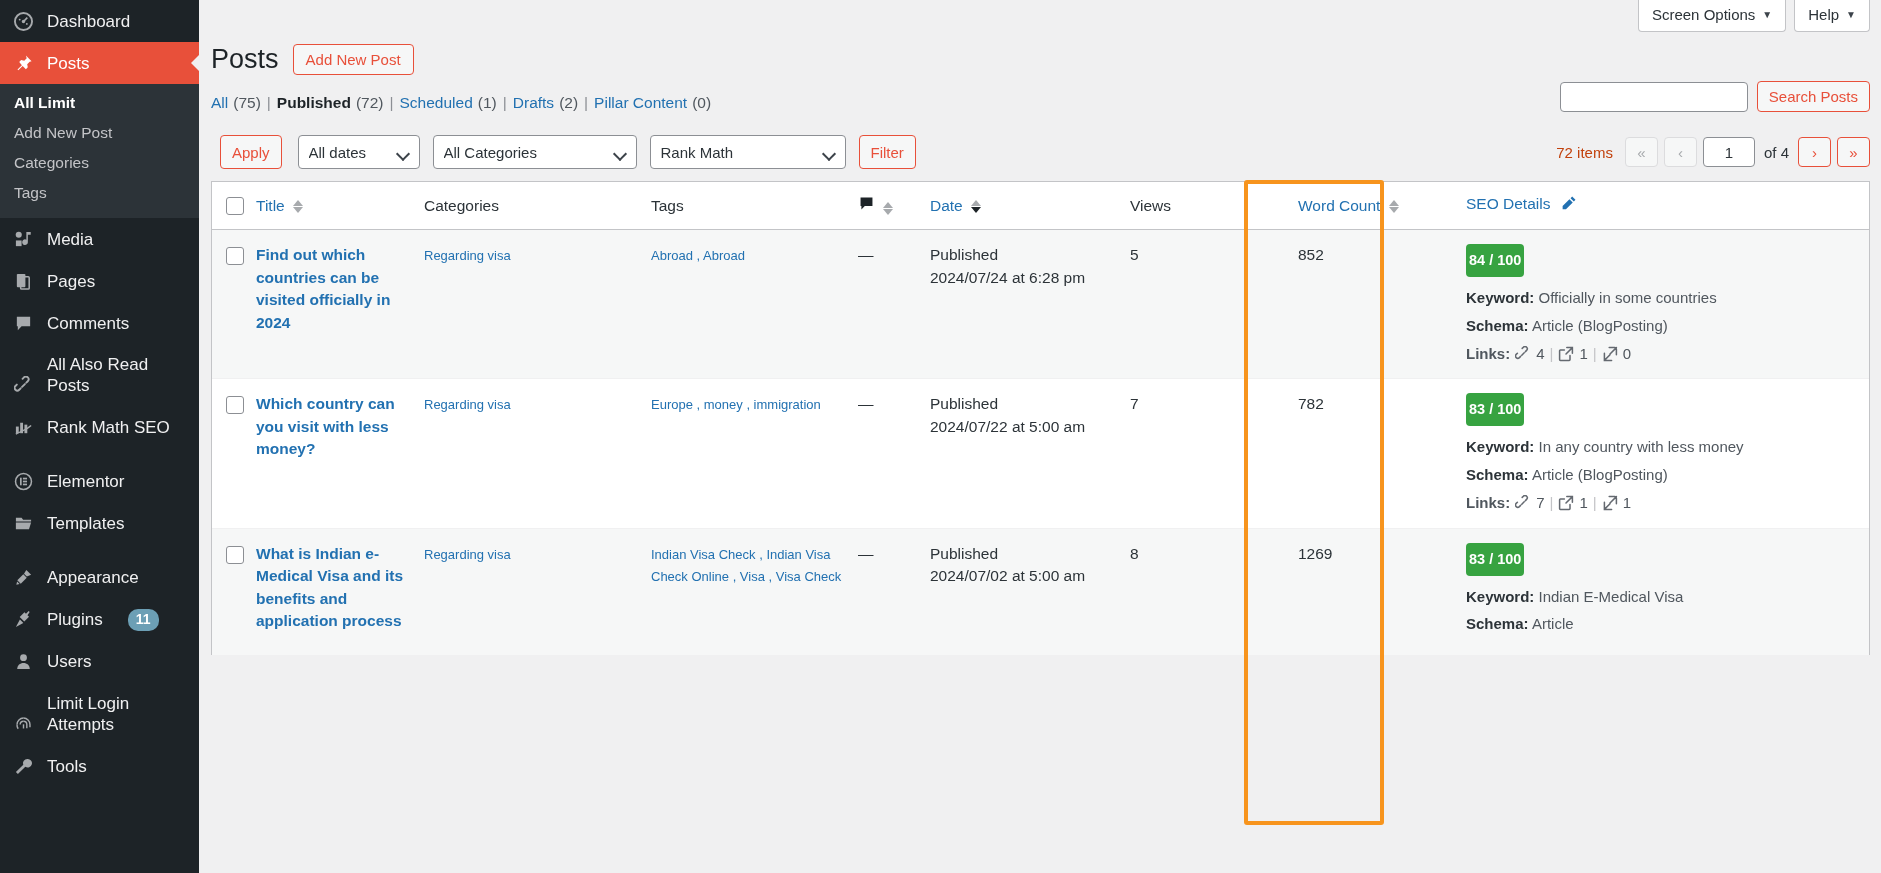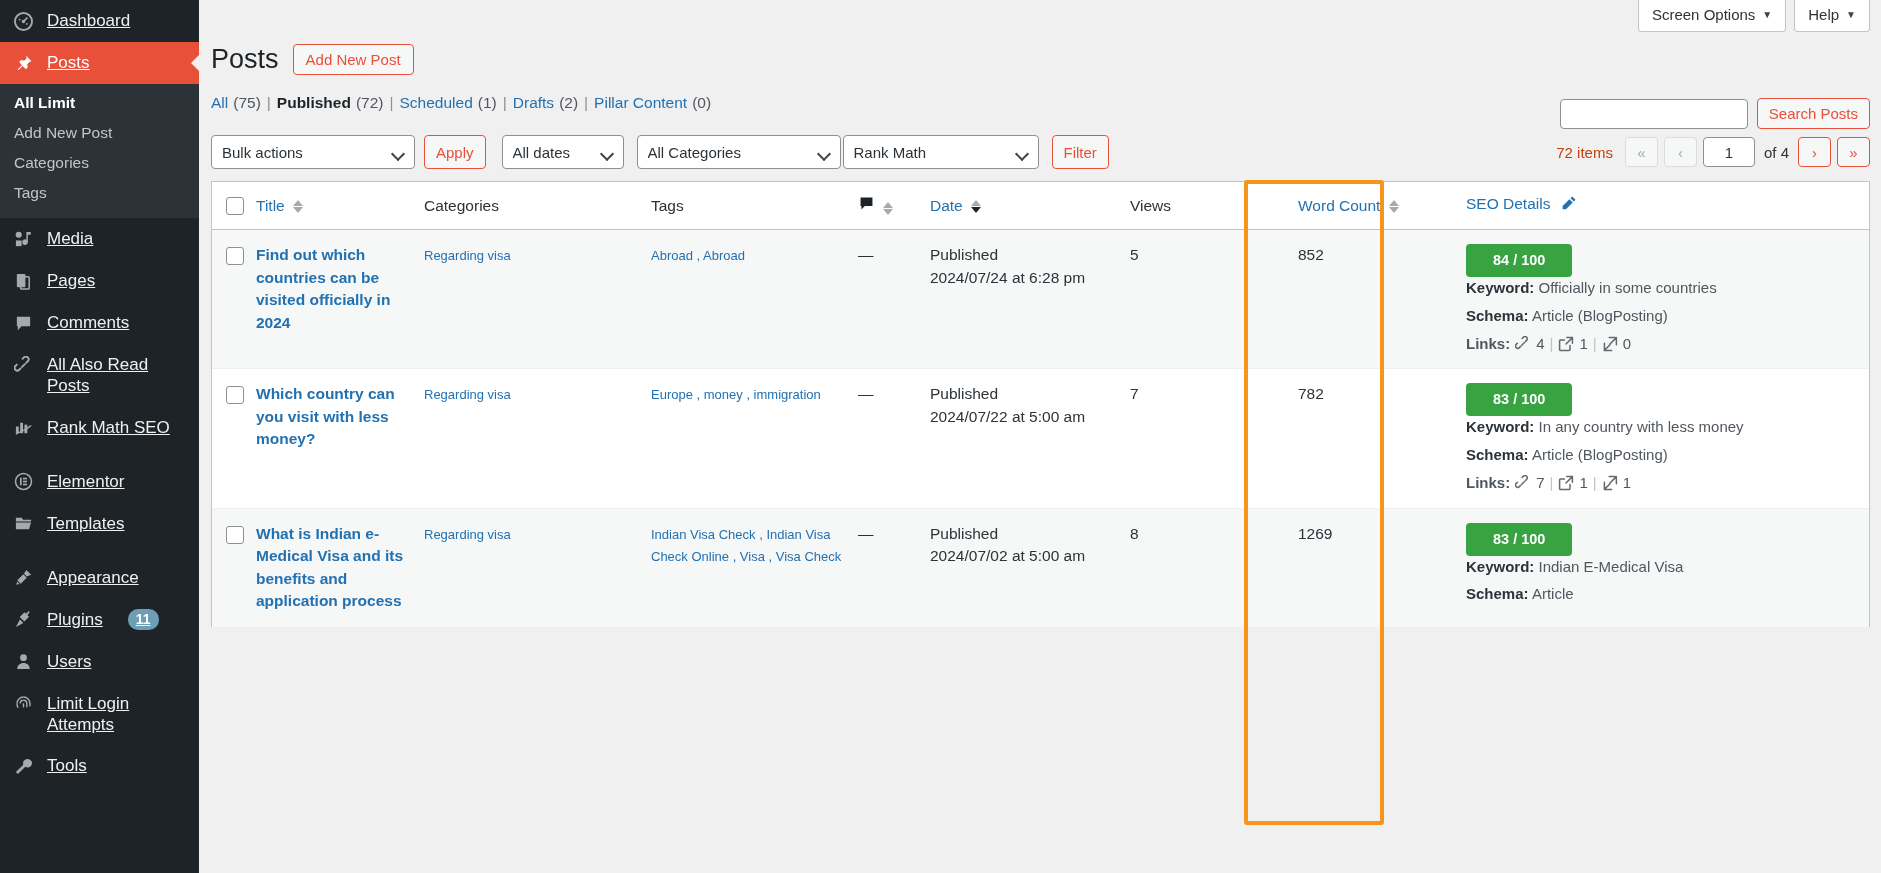"Dashboard" .menu-item { align-items: flex-start -> flex-end; text-decoration: underline -> none }
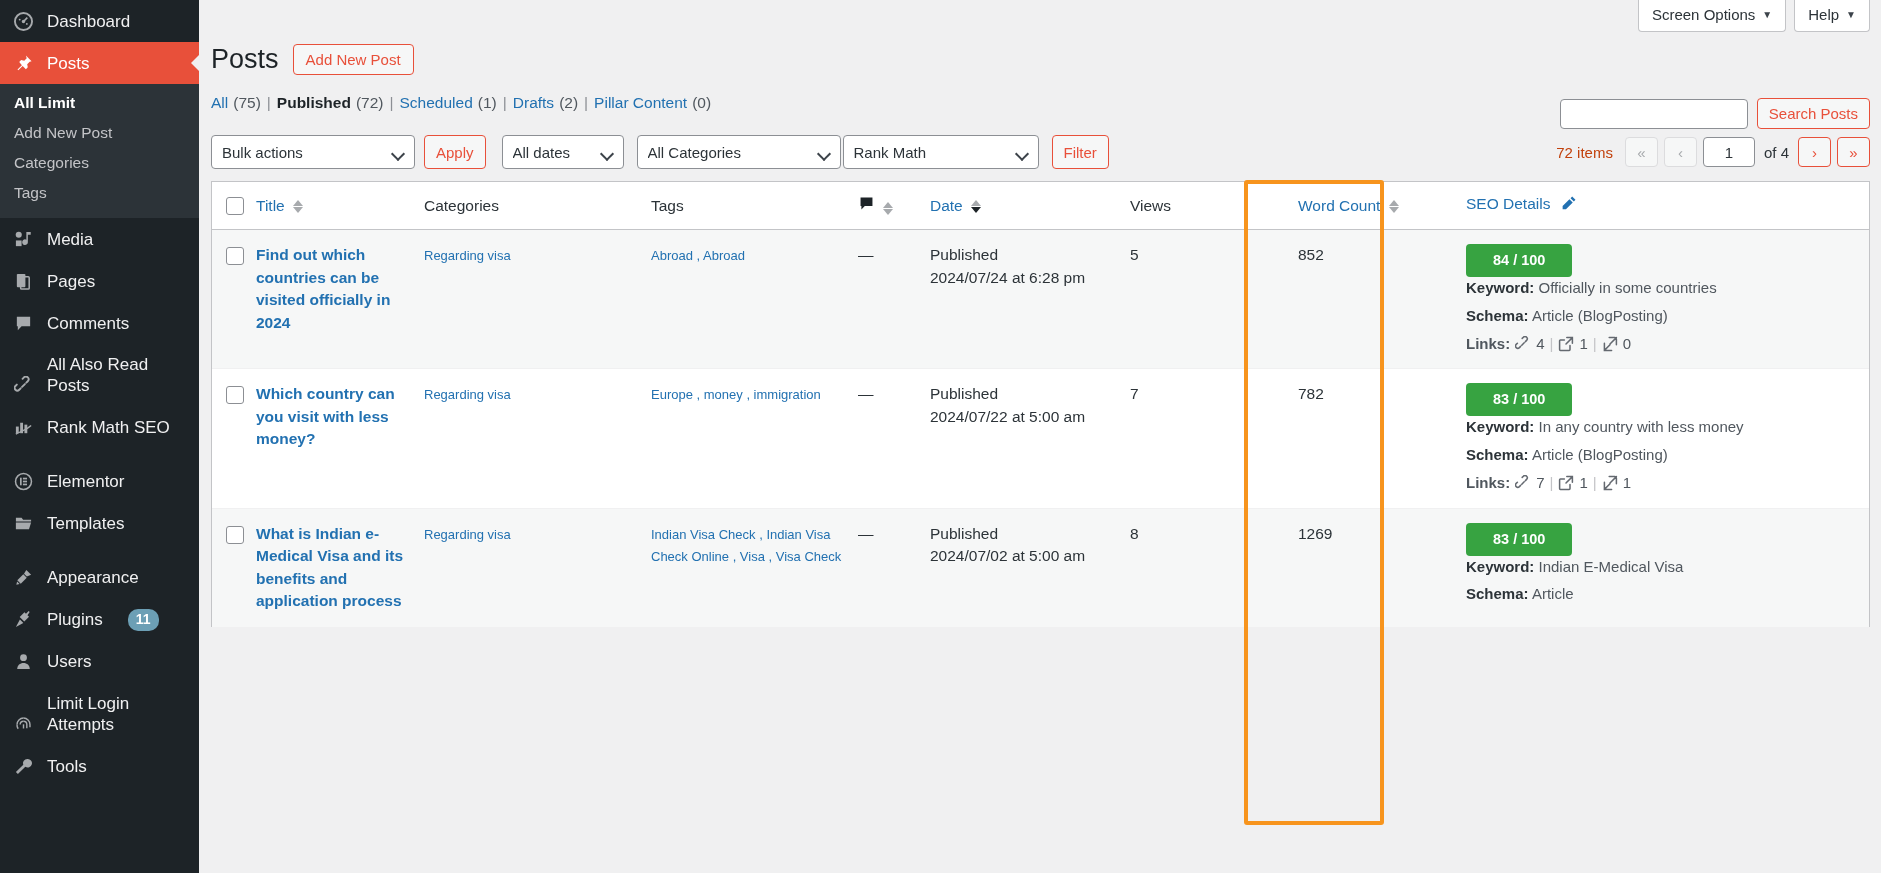"Search Posts" .searchbox { top: 98px -> 81px }
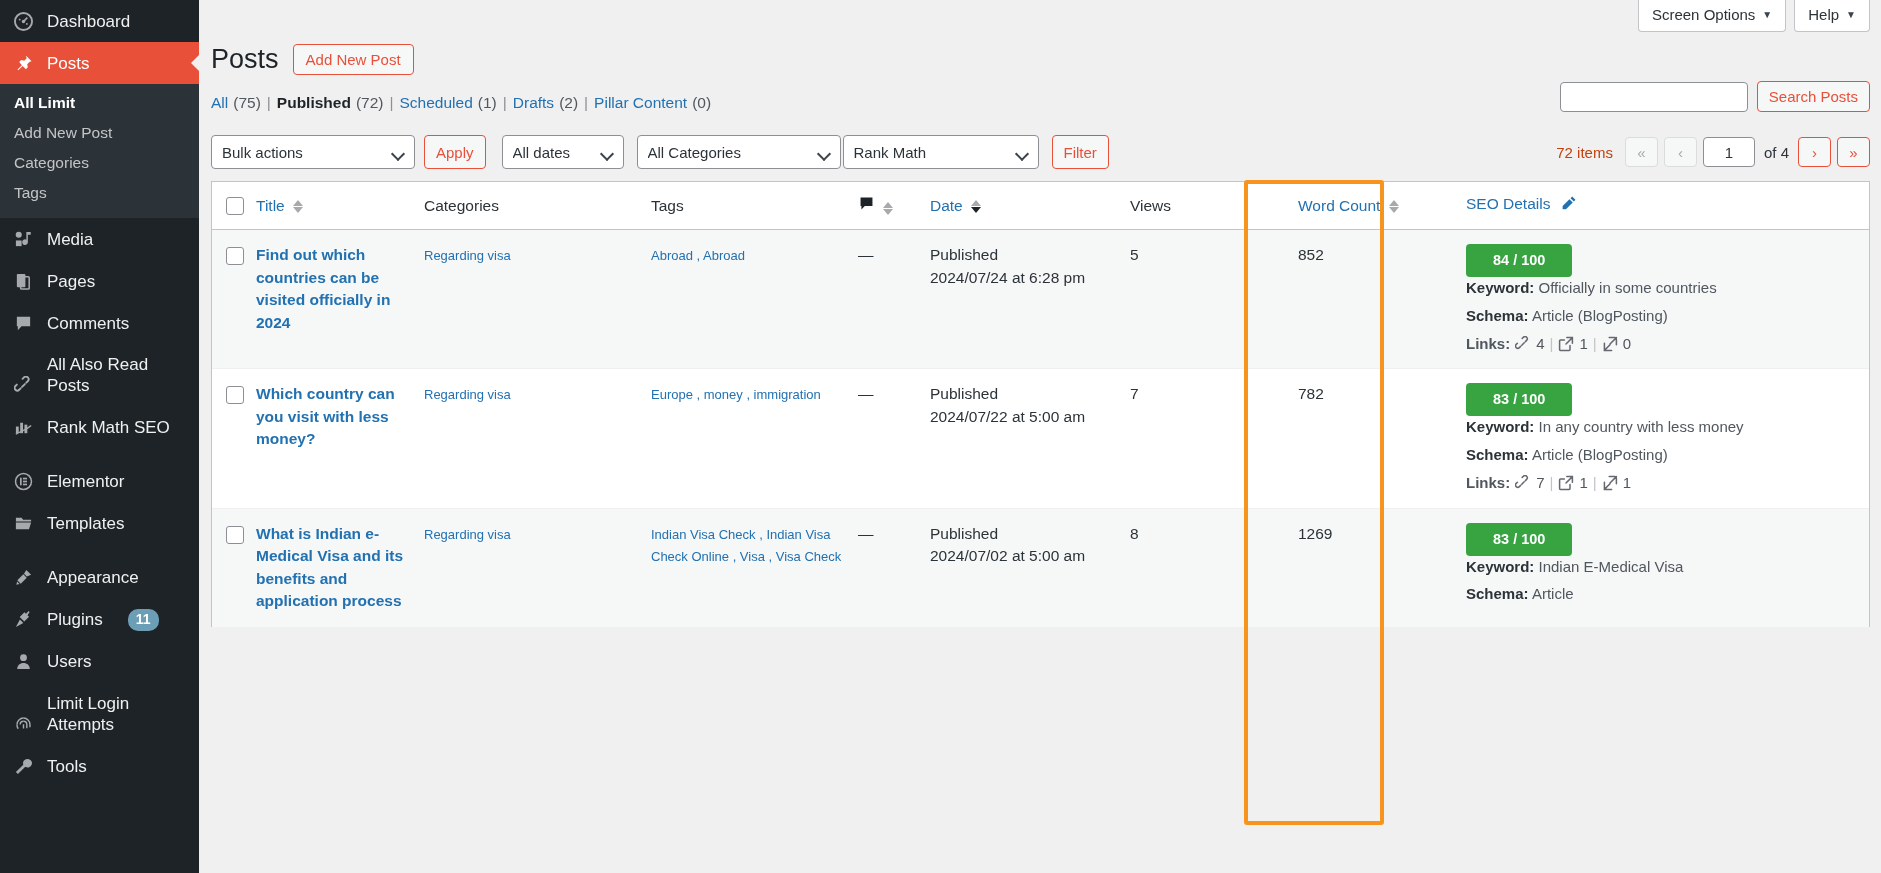"Bulk actions" span.sel-wrap { html: <span> <select> <option>Bulk actions</option> </select> </span> -> none }
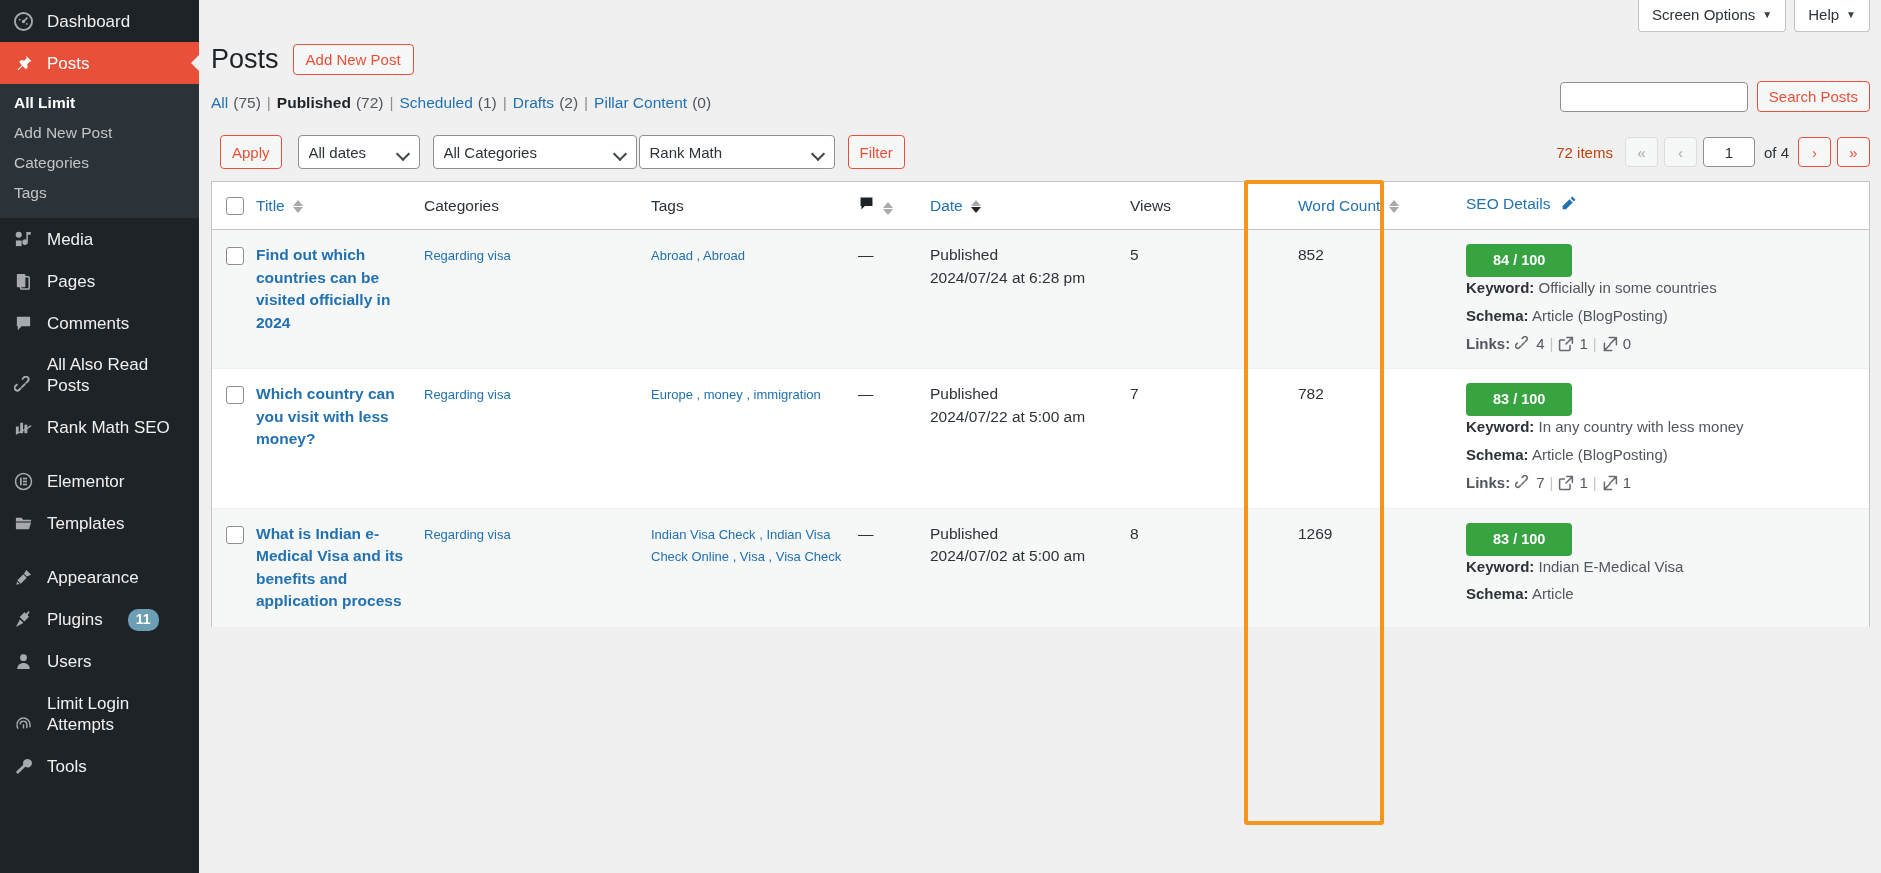"Rank Math" span.sel-wrap { margin-left: 2px -> 13px }
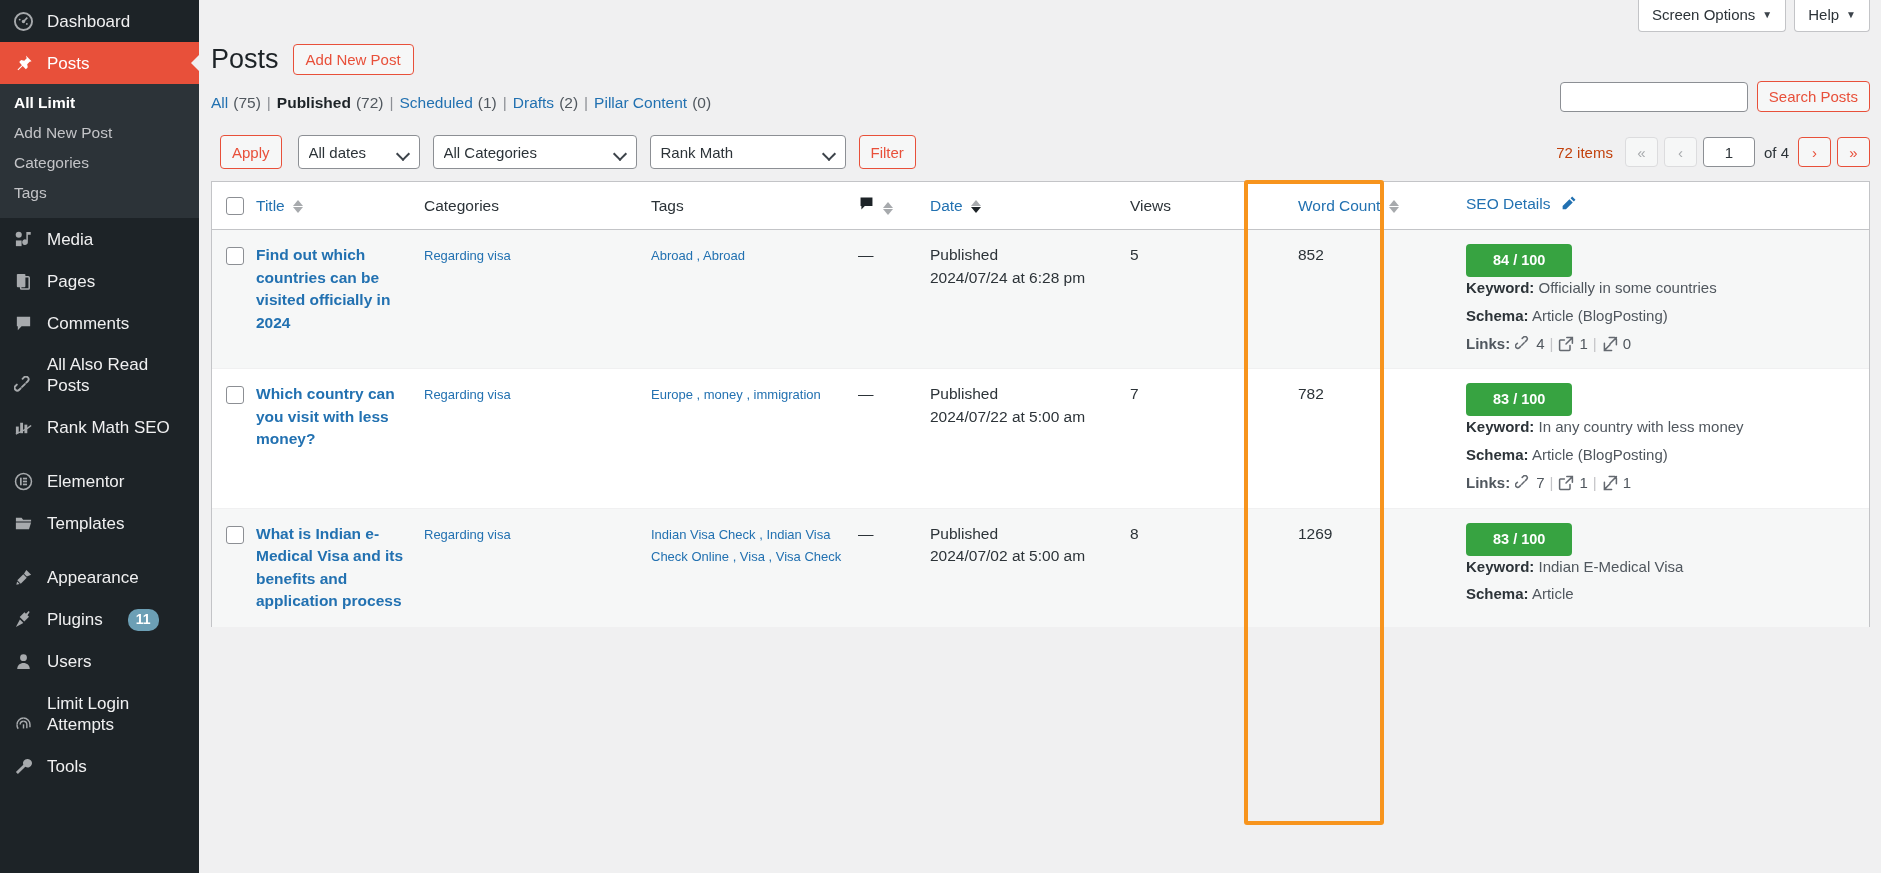"84 / 100" .score-badge { margin-bottom: none -> 10px; padding: 6px 27px -> 6px 3px }
